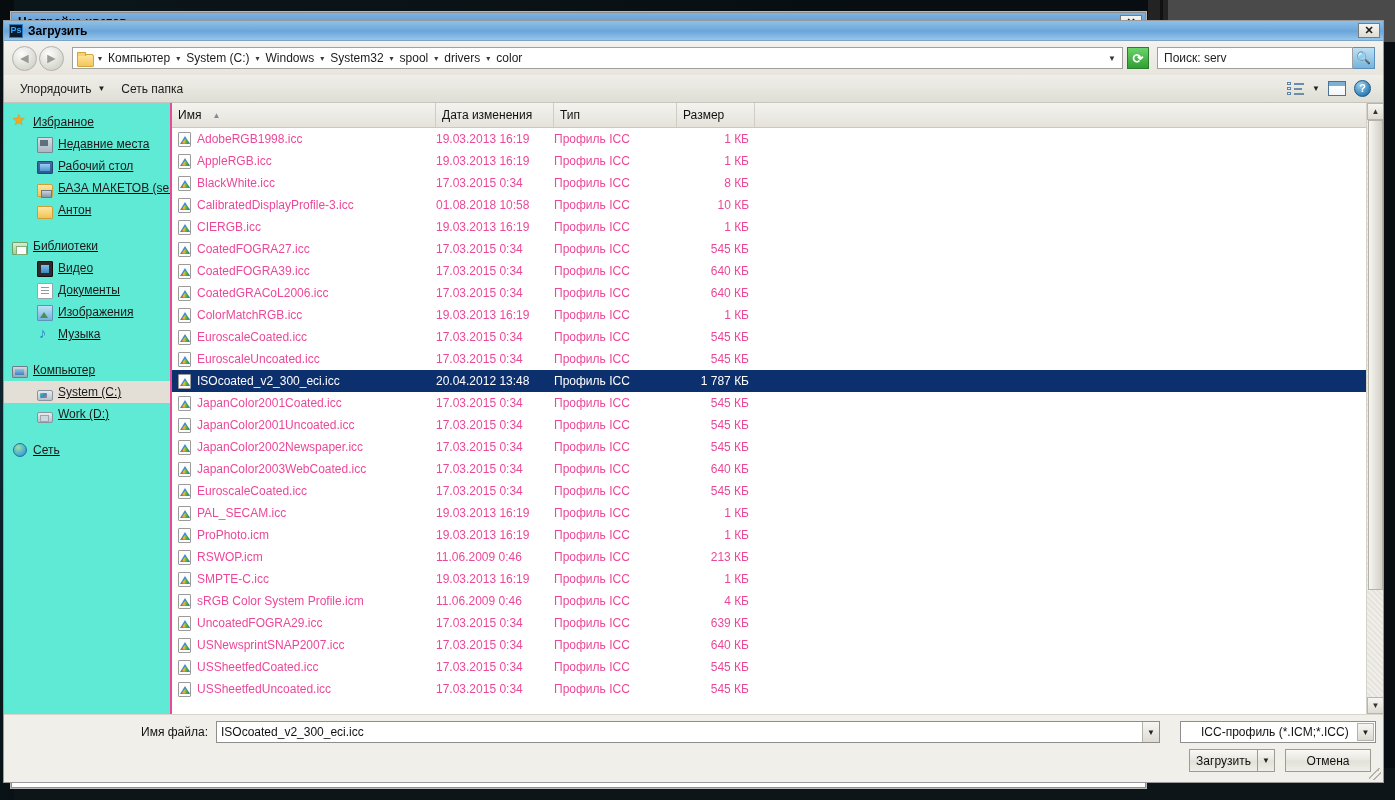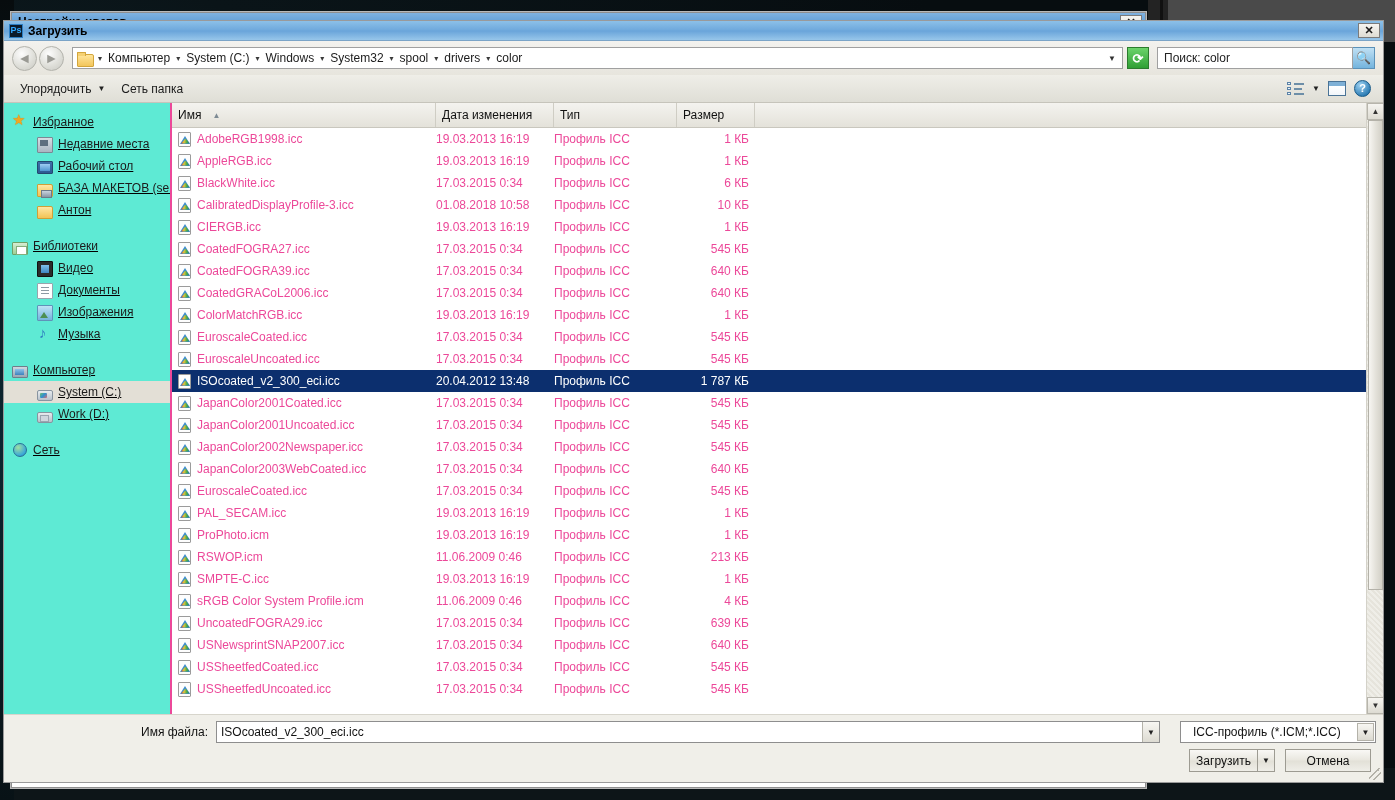"Поиск: color" div.searchbox { text: color -> serv }
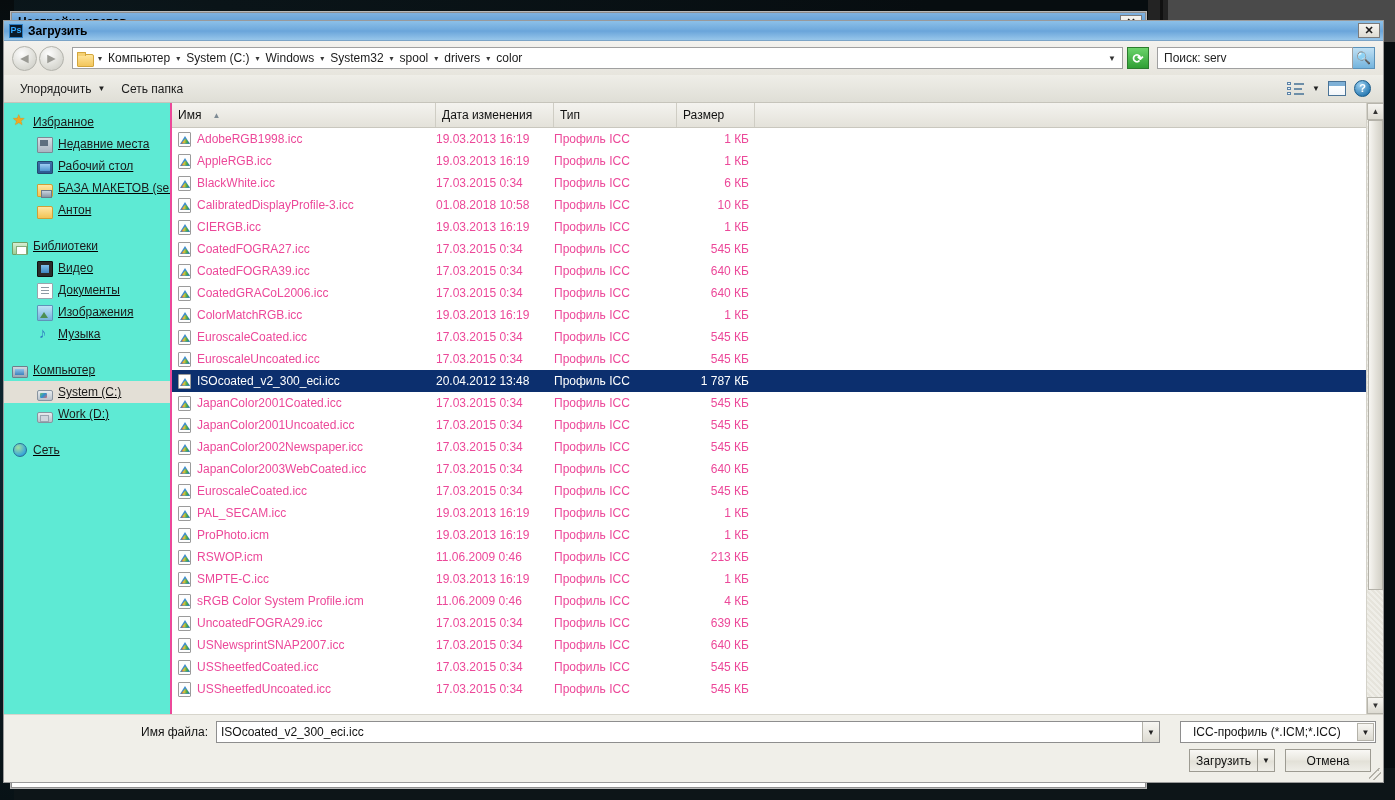"6 КБ" div.c-size { text: 6 -> 8 }
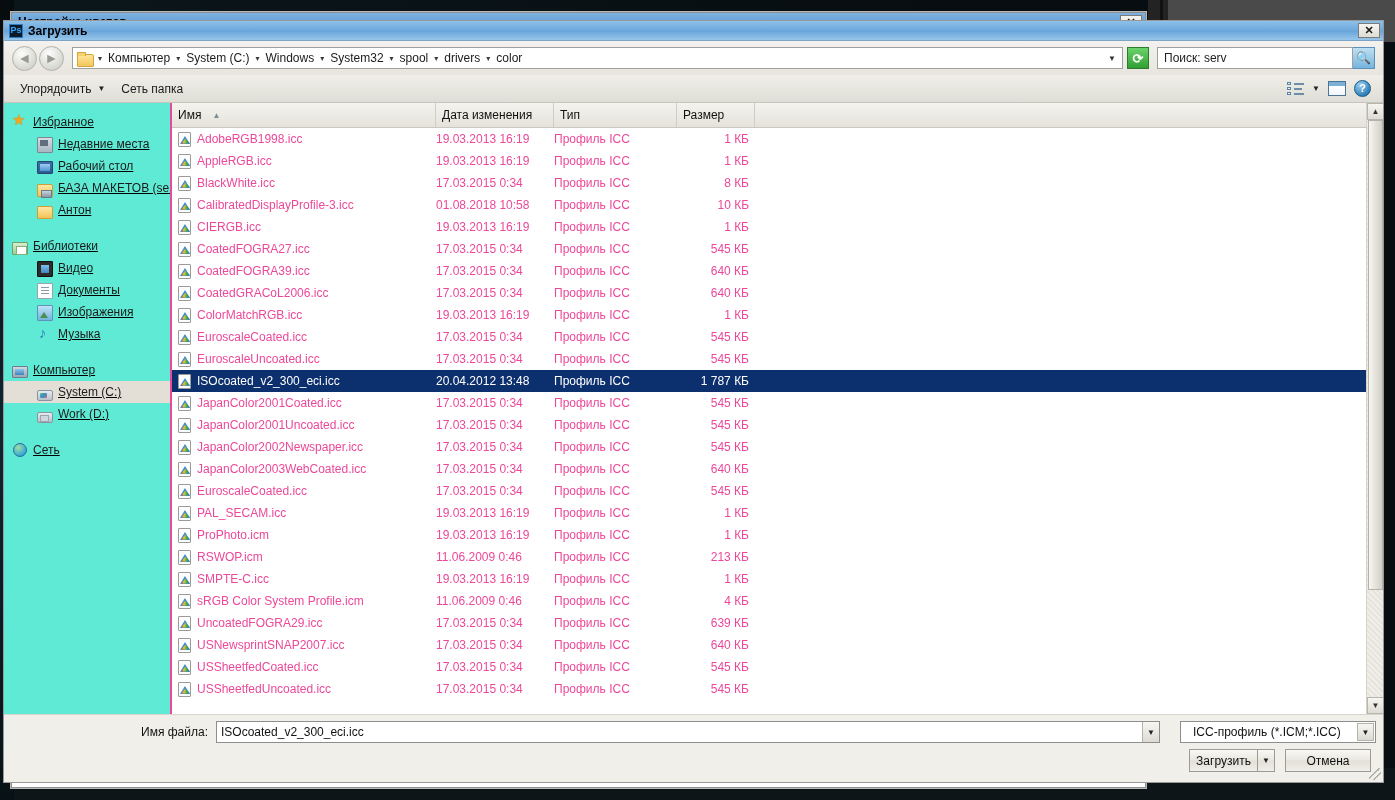"ICC-профиль (*.ICM;*.ICC)" .ftype-select { padding-left: 12px -> 20px }
